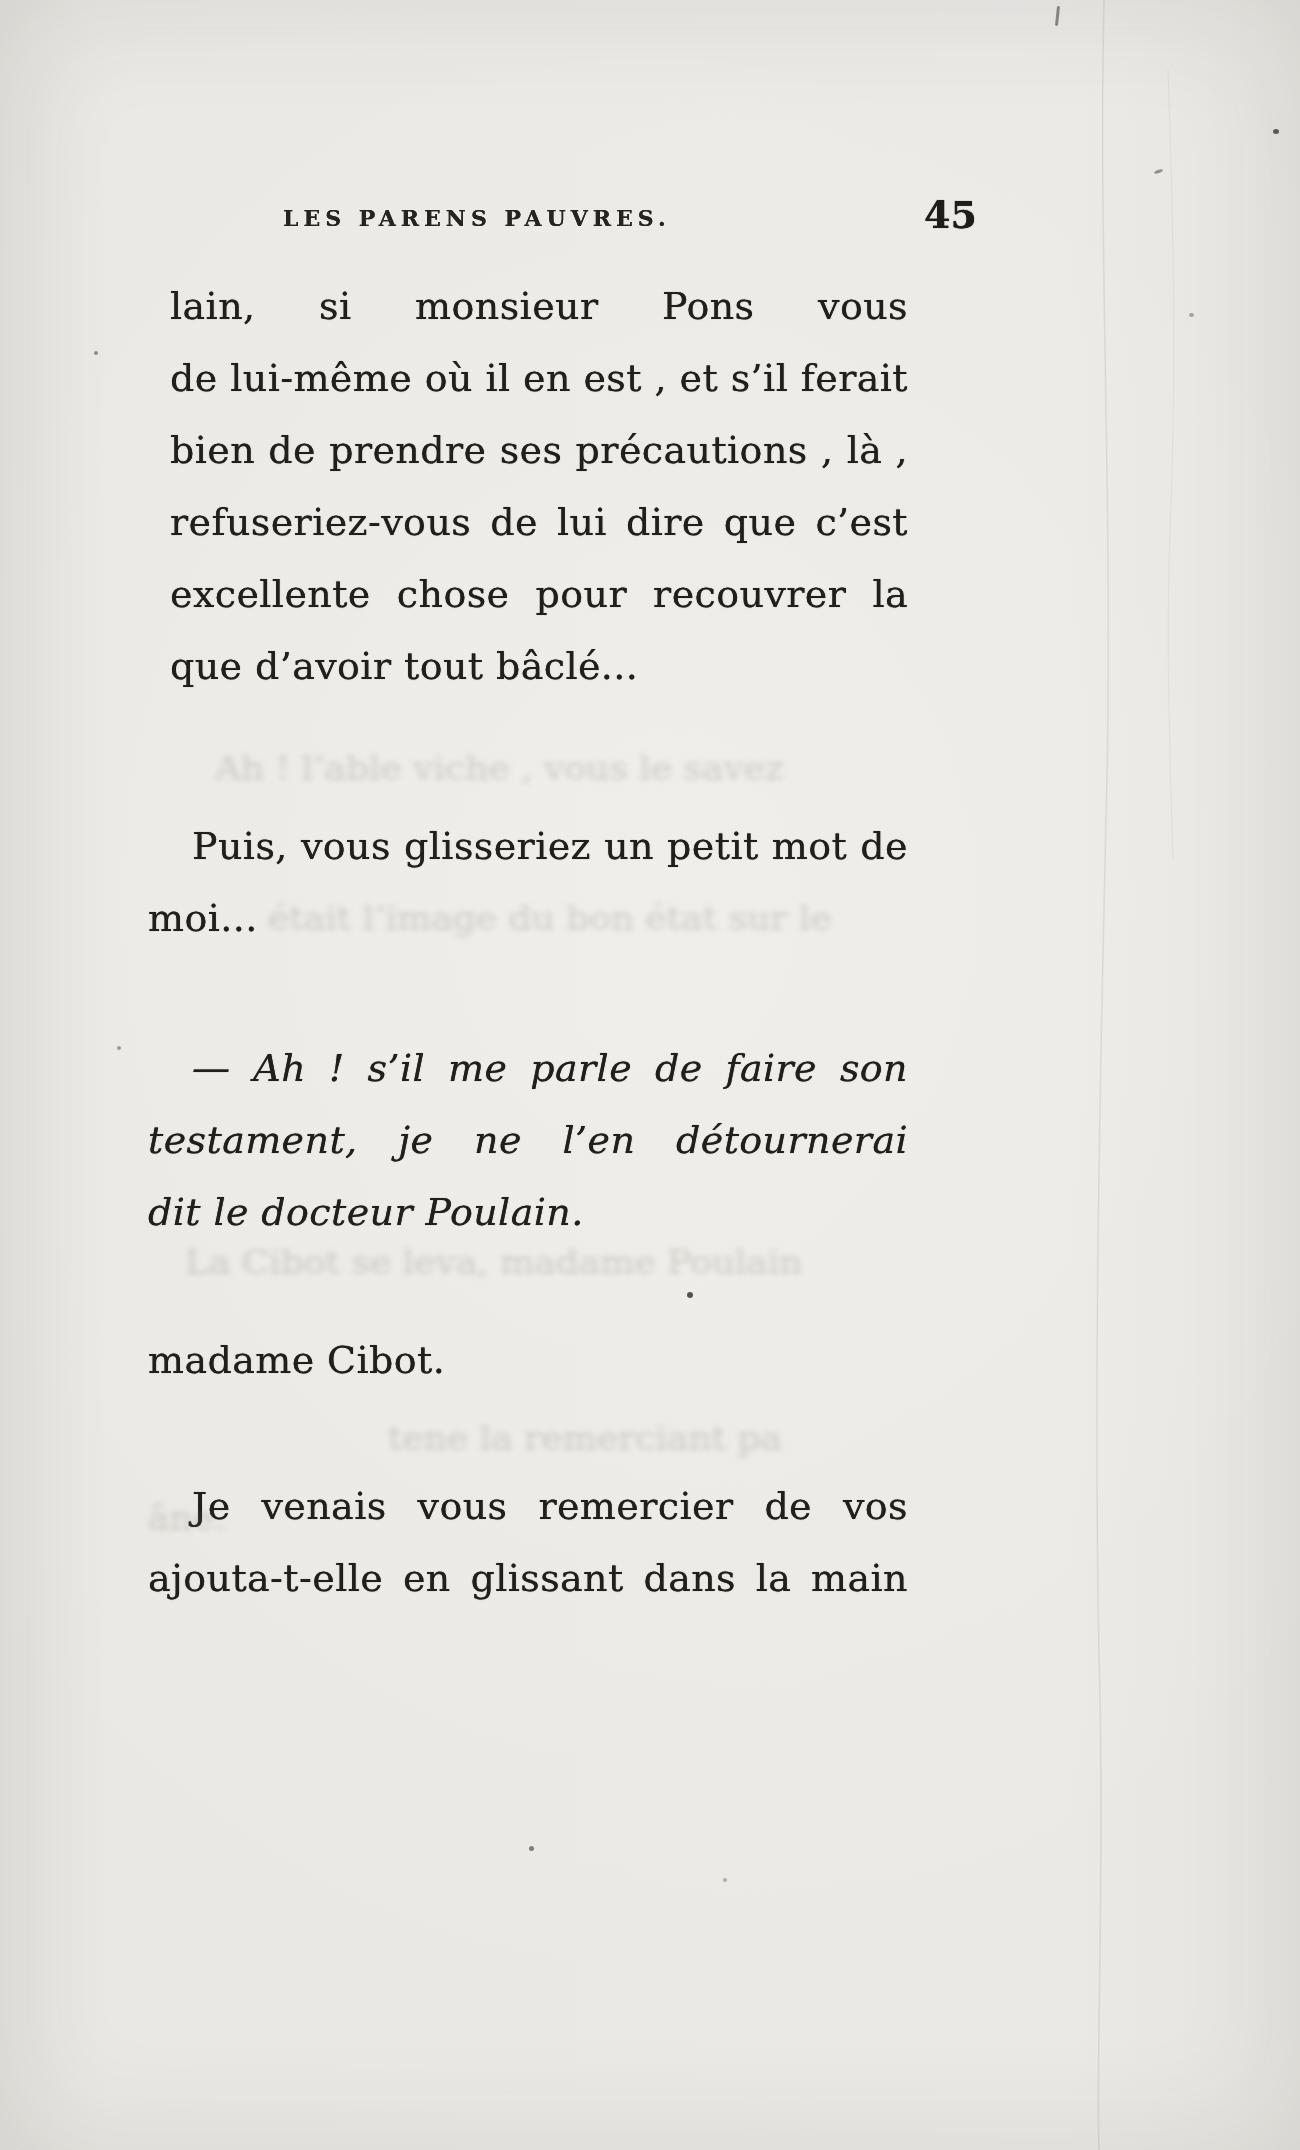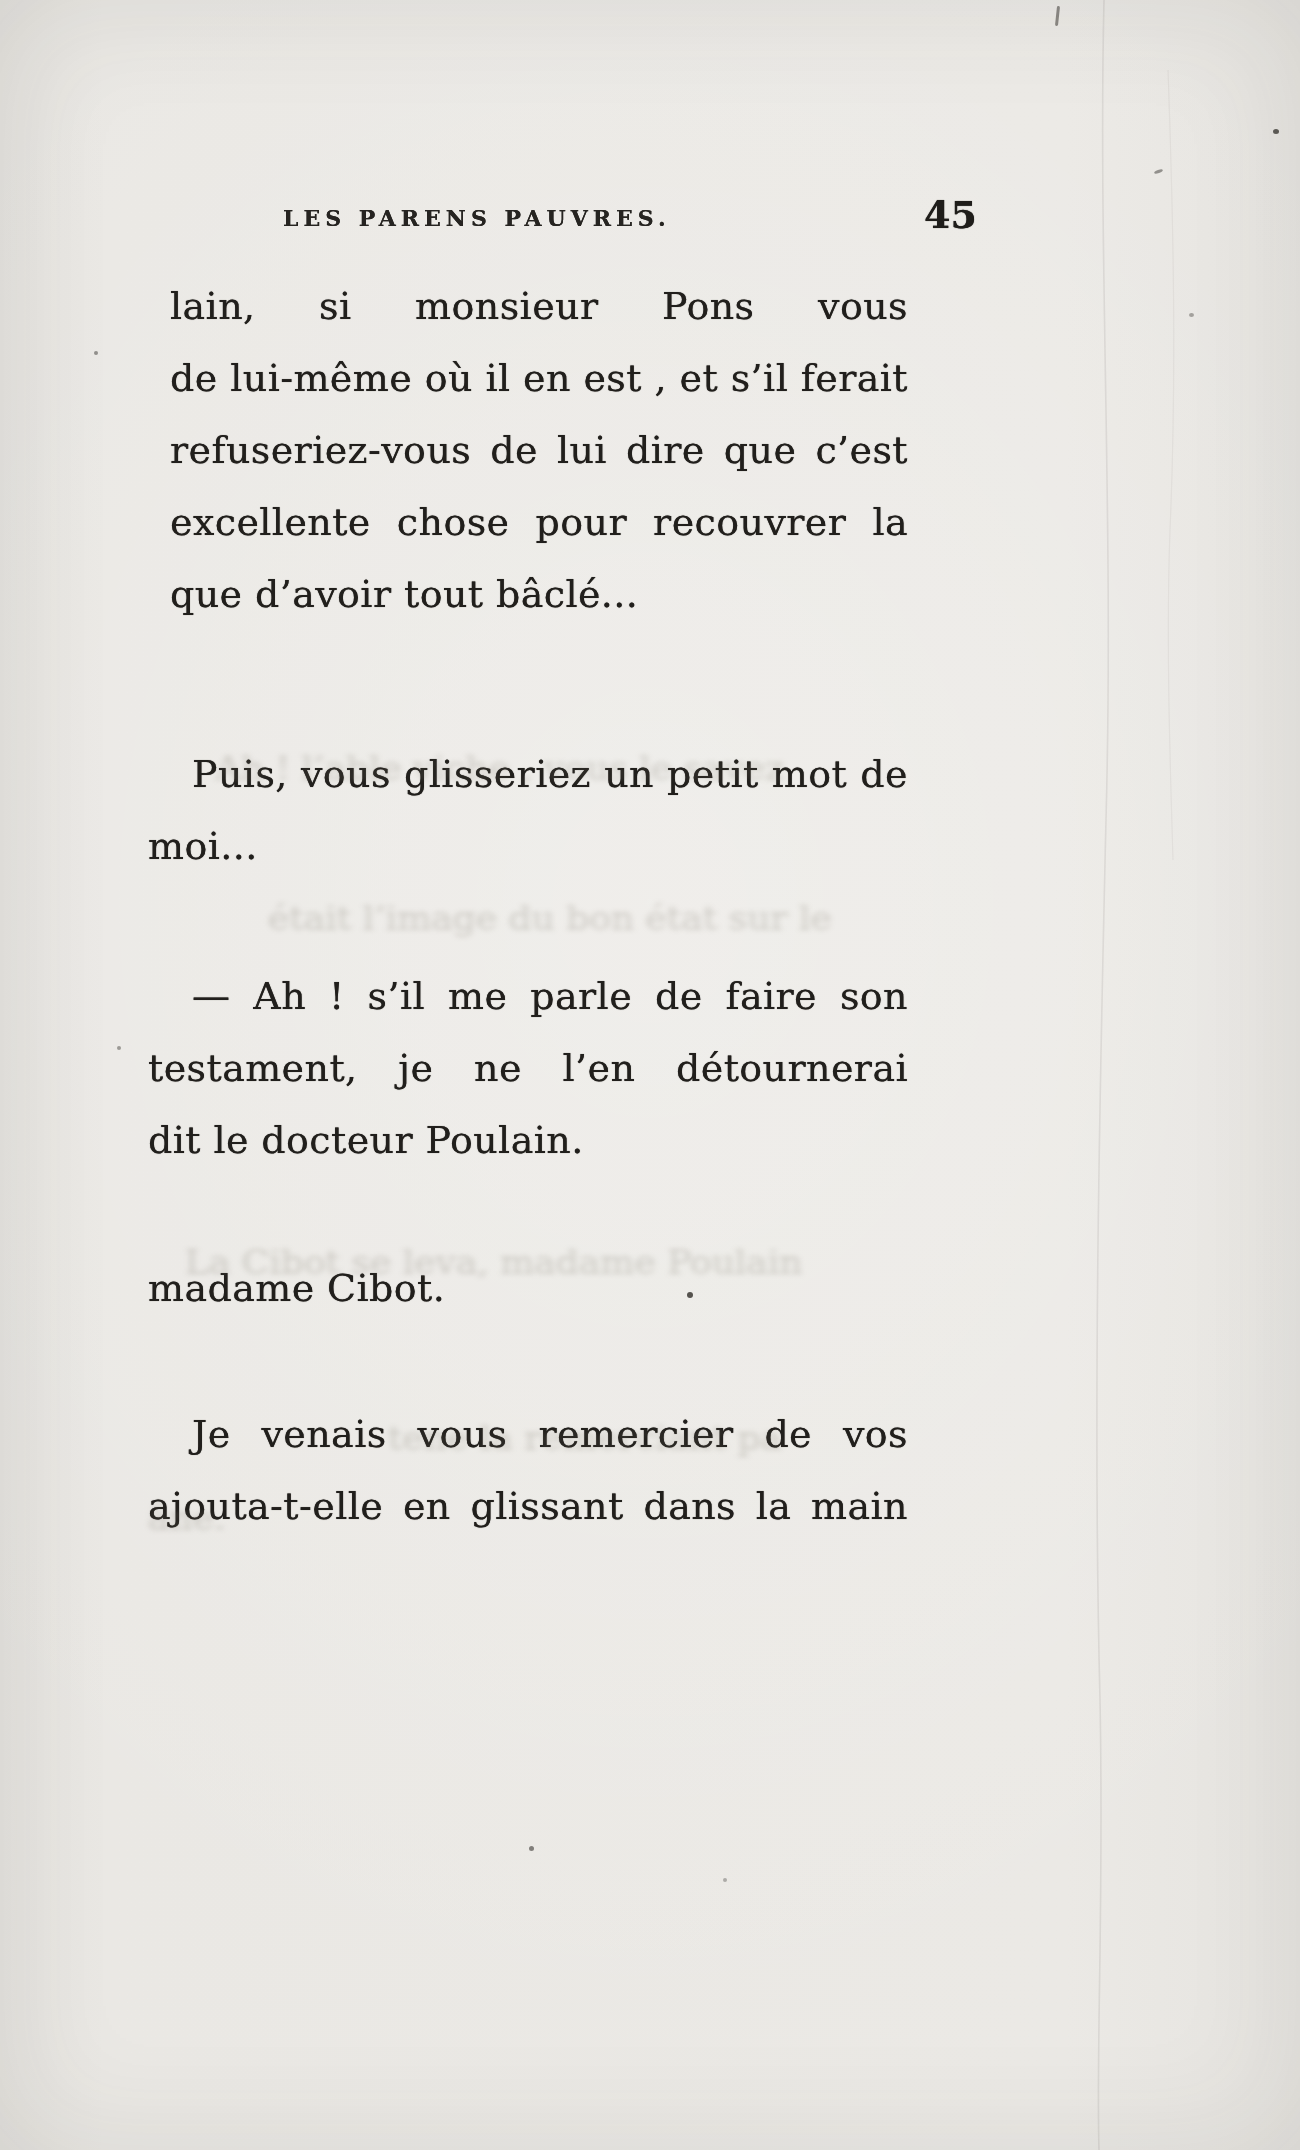"bien de prendre ses précautions" div.line { html: none -> <div>bien de prendre ses précautions , là ,</div> }
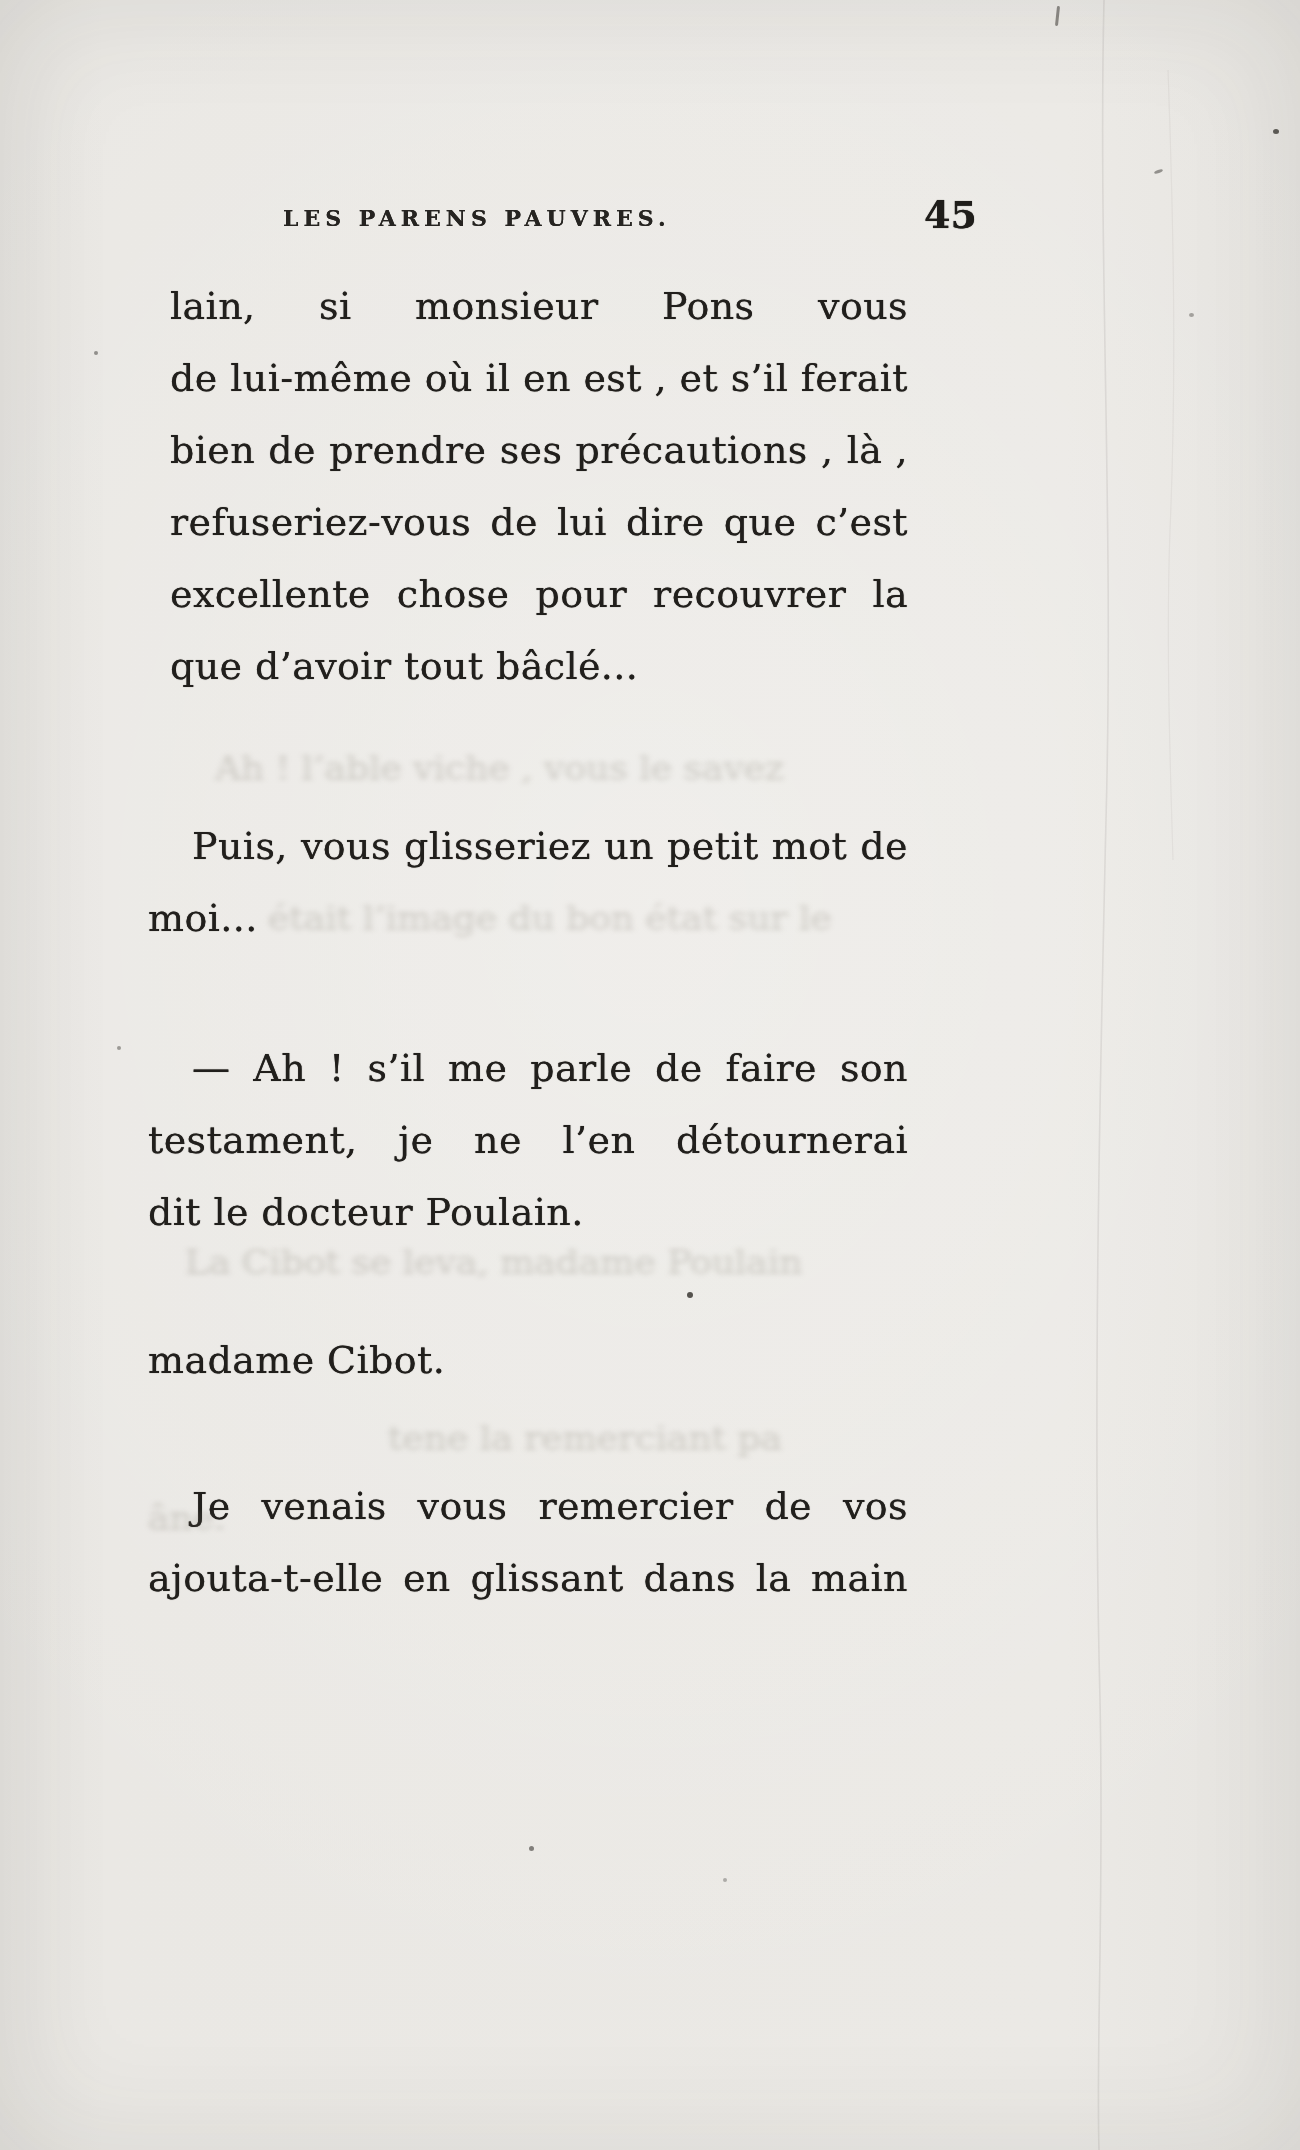"— Ah ! s’il me" .para:nth-child(3) { font-style: none -> italic }
